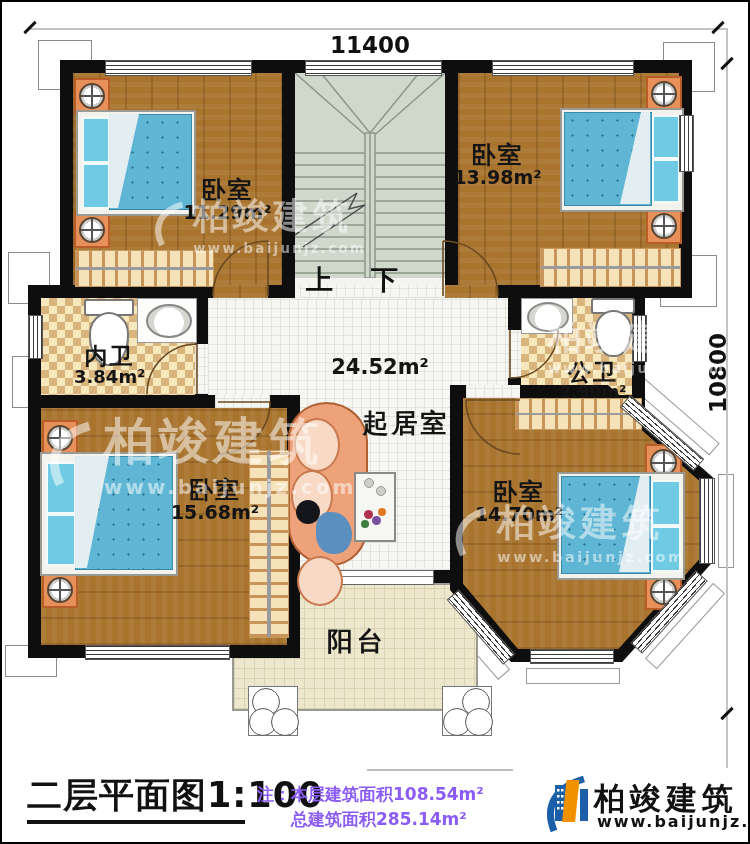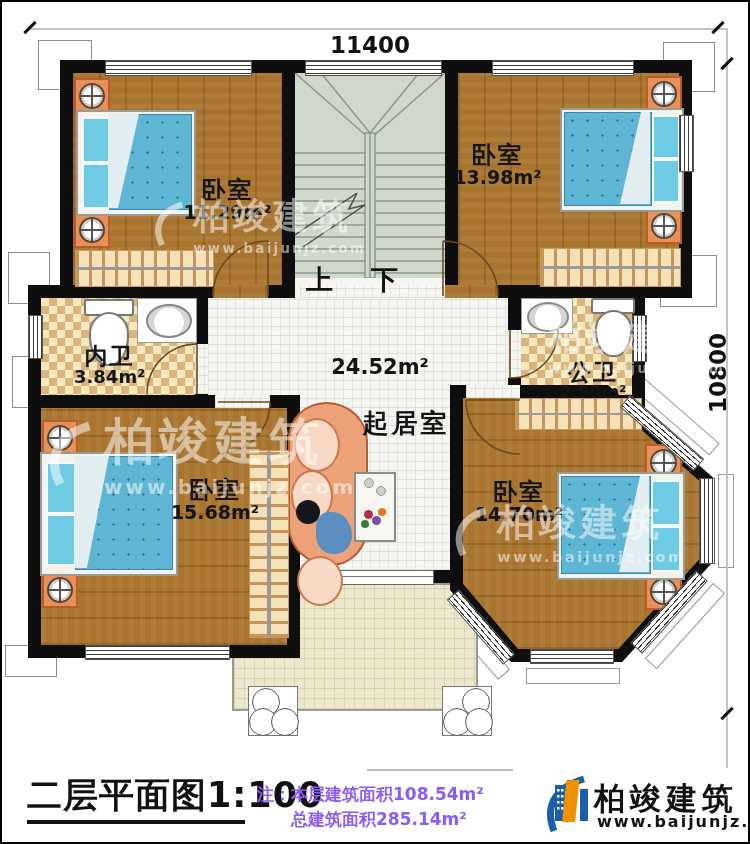"阳台" div.rlabel { html: none -> <div>阳台</div> }
